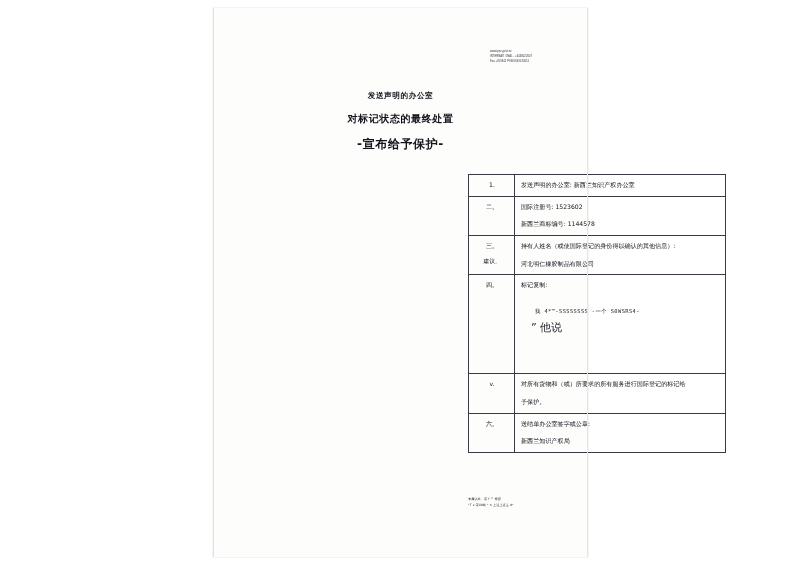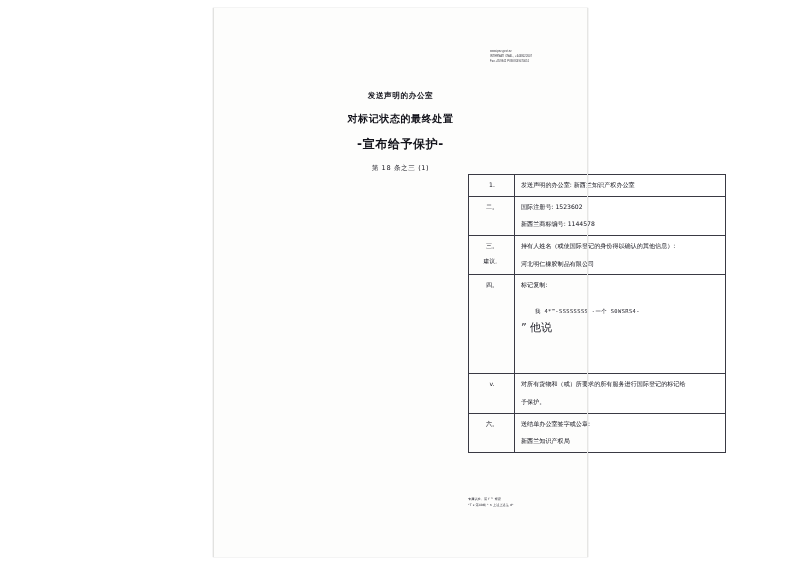"第 18 条之三 (1)" div.title-line { html: <div>第 18 条之三 (1)</div> -> none }
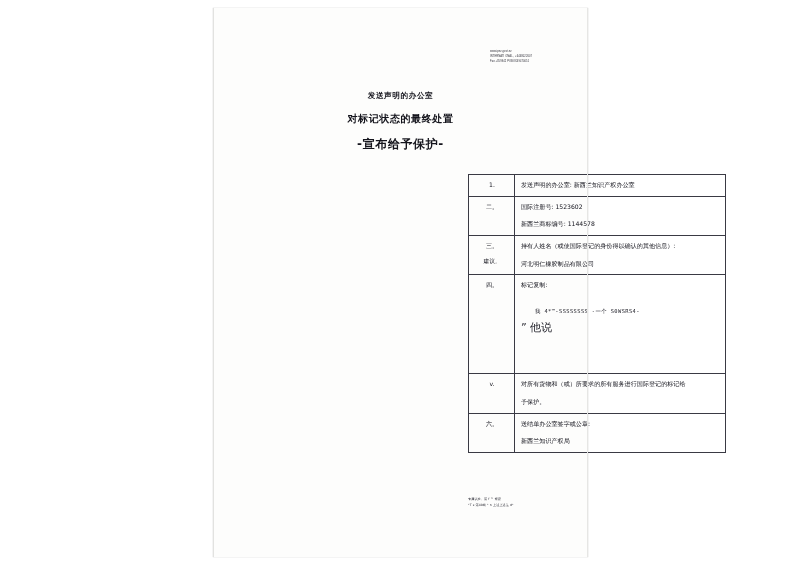"” 他说" .mark-hand { margin-left: none -> 10px }
